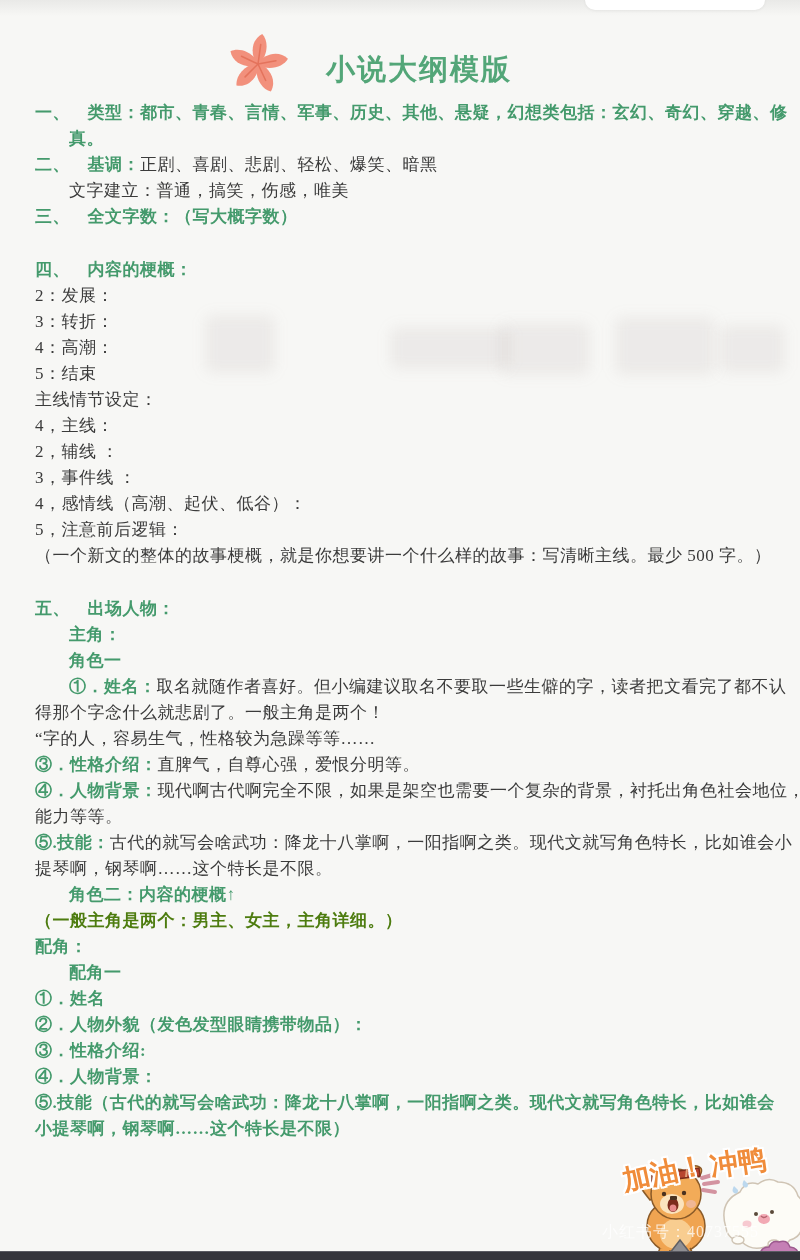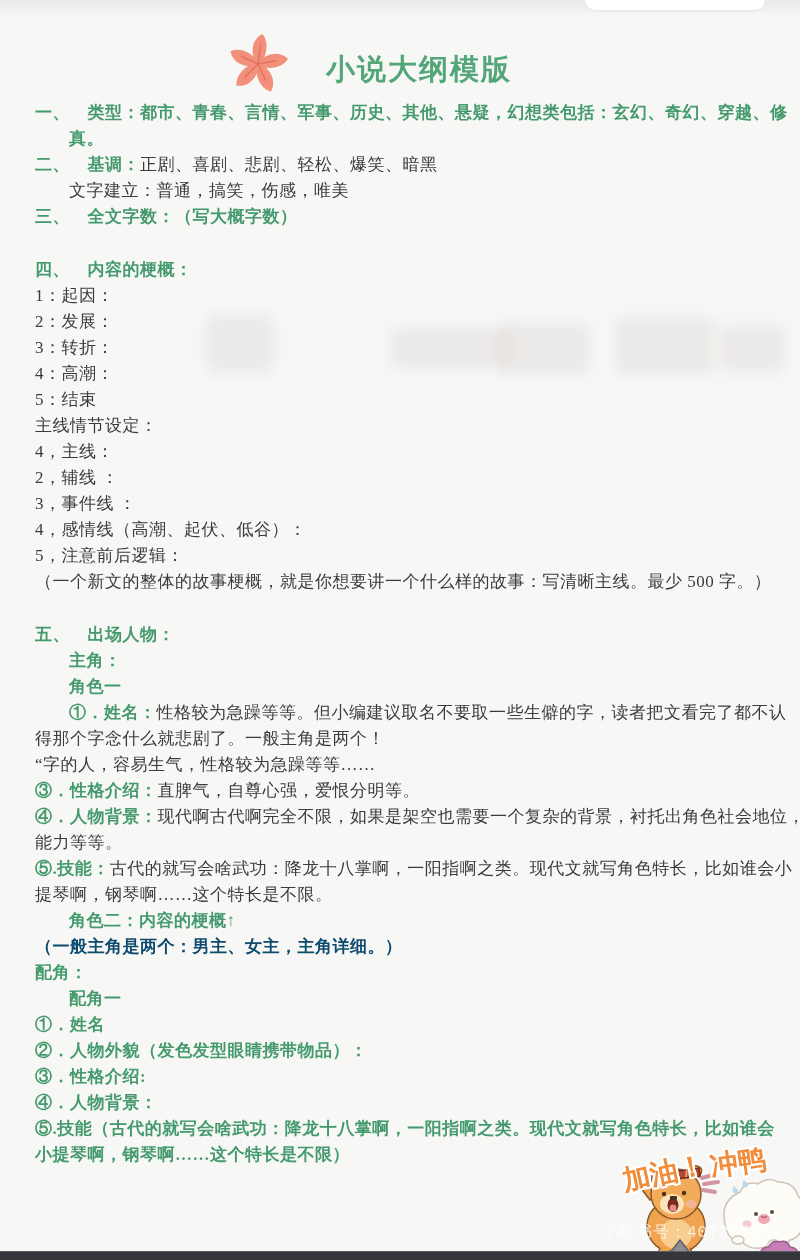"1：起因：" div.line { html: <div><span>1：起因：</span></div> -> none }
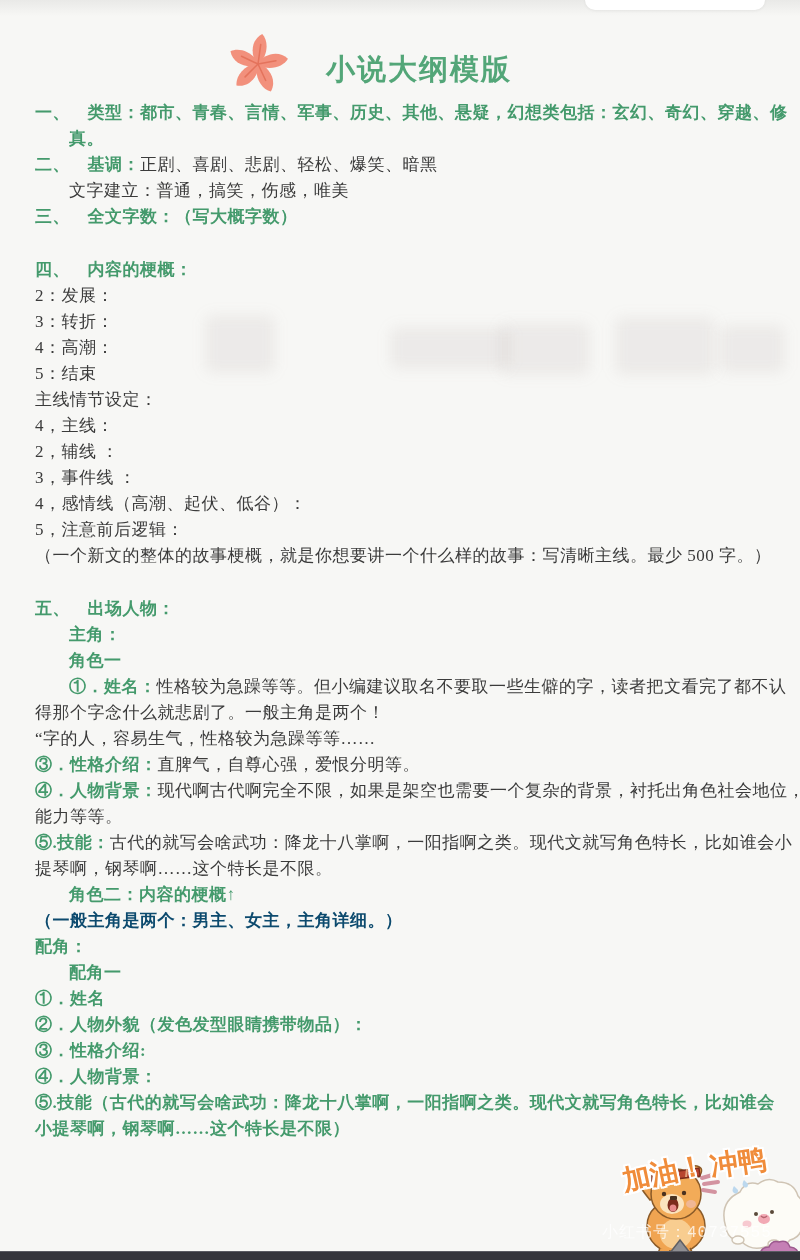"性格较为急躁等等。但小编建议取名不要取一些生僻的字，读者把文看完了都不认" span.seg-body { text: 性格较为急躁等等 -> 取名就随作者喜好 }
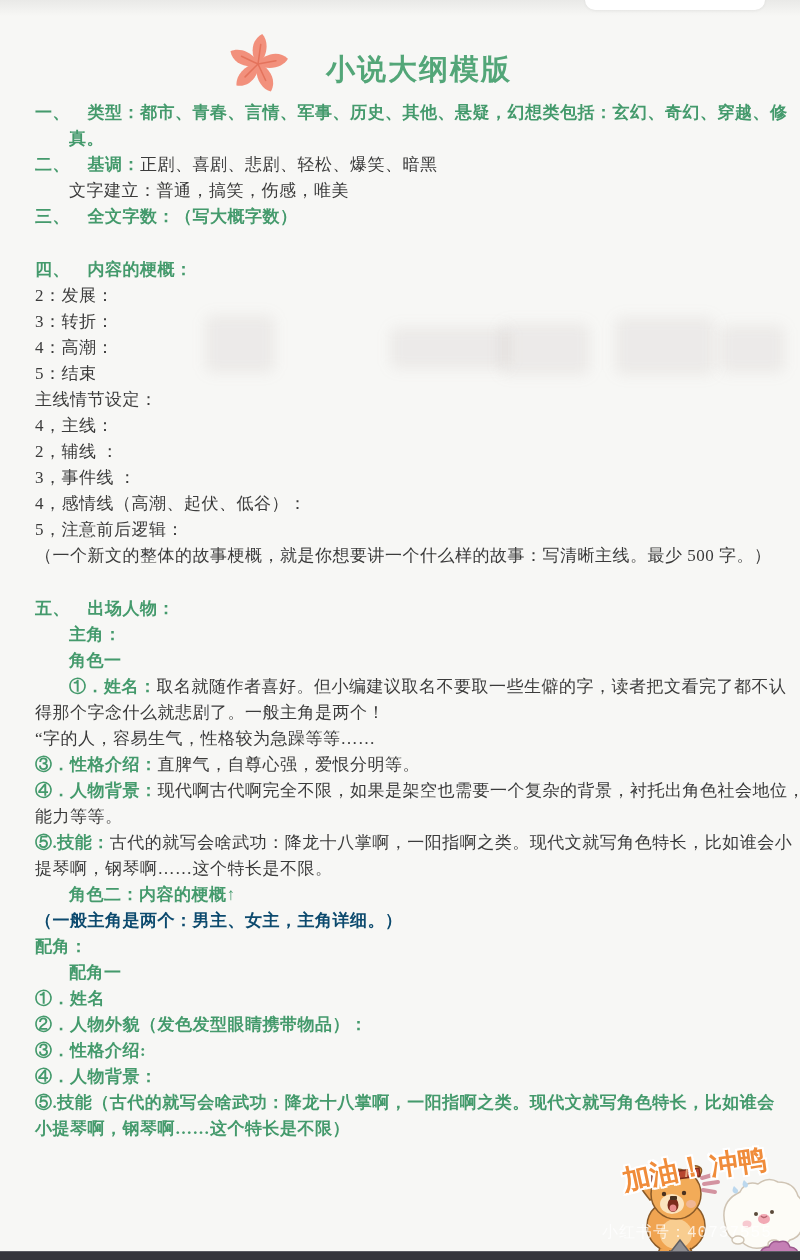"（一般主角是两个：男主、女主，主角详细。）" .seg-red { color: #0c4a6e -> #4d7c0f }
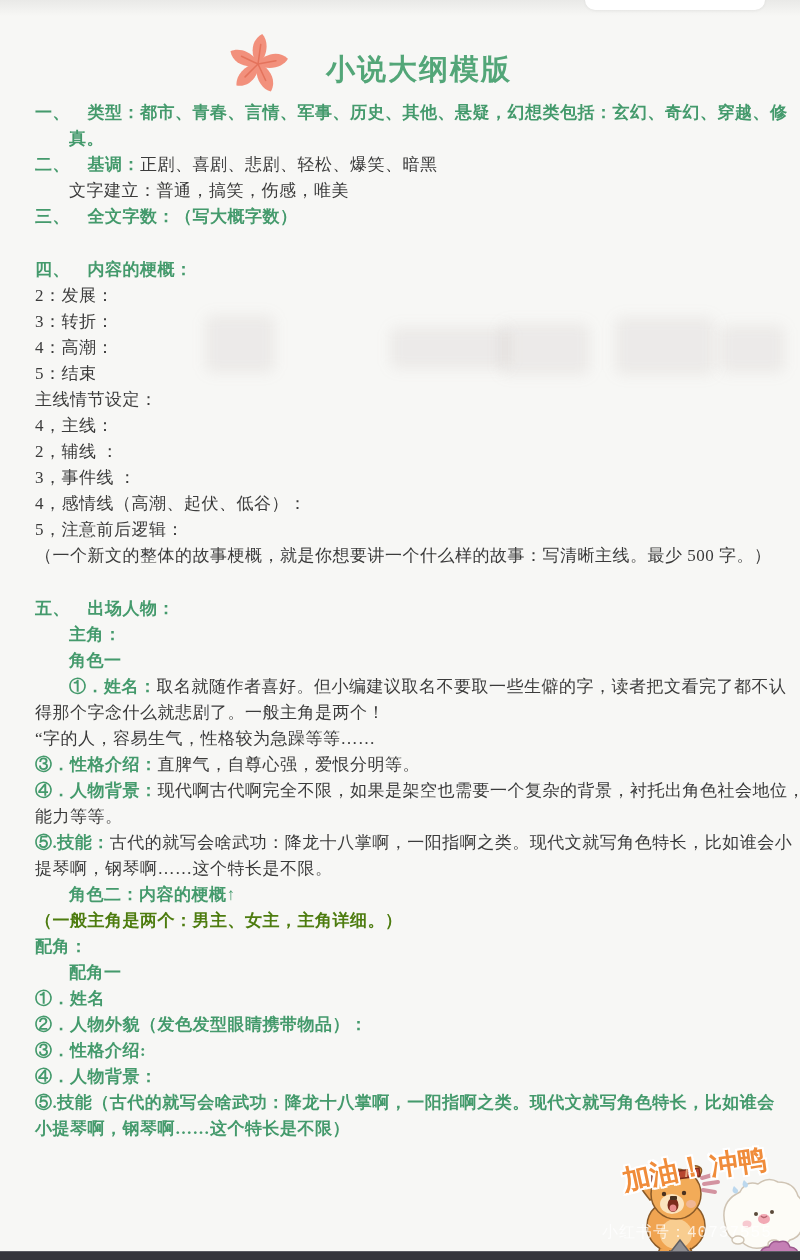"小红书号：40737555" .xhs-watermark { font-family: Liberation Mono, monospace -> Liberation Serif, serif }
